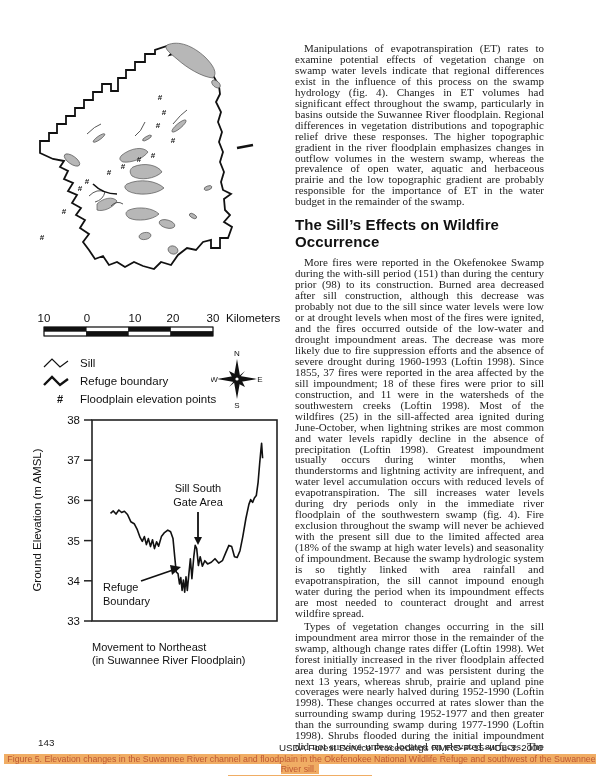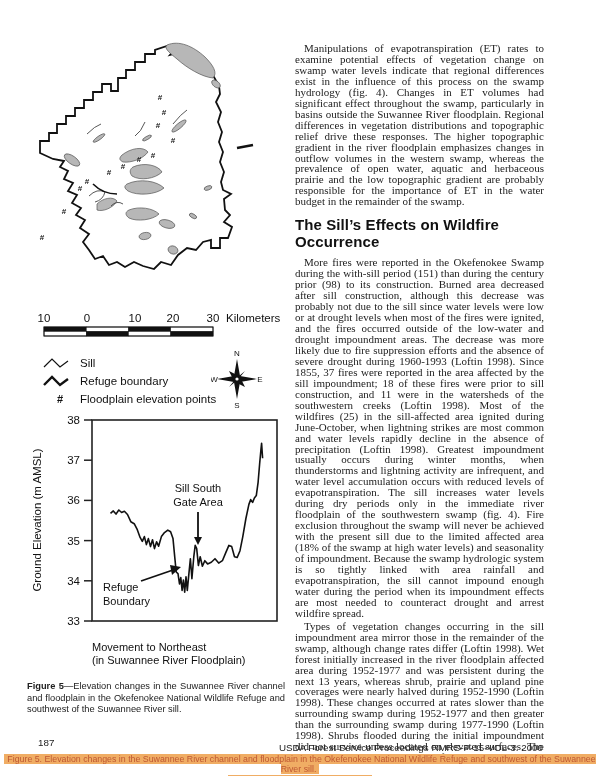"Figure 5—Elevation changes in the" p.caption { html: <p><b>Figure 5</b><span>—Elevation changes in the Suwannee River channel and floodplain in the Okefenokee National Wildlife Refuge and southwest of the Suwannee River sill.</span></p> -> none }
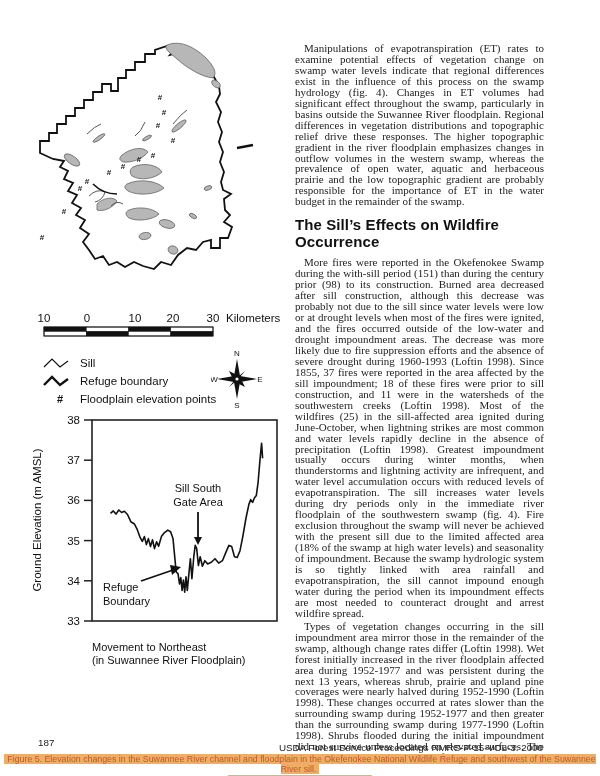"187" div.footer-left { text: 187 -> 143 }
